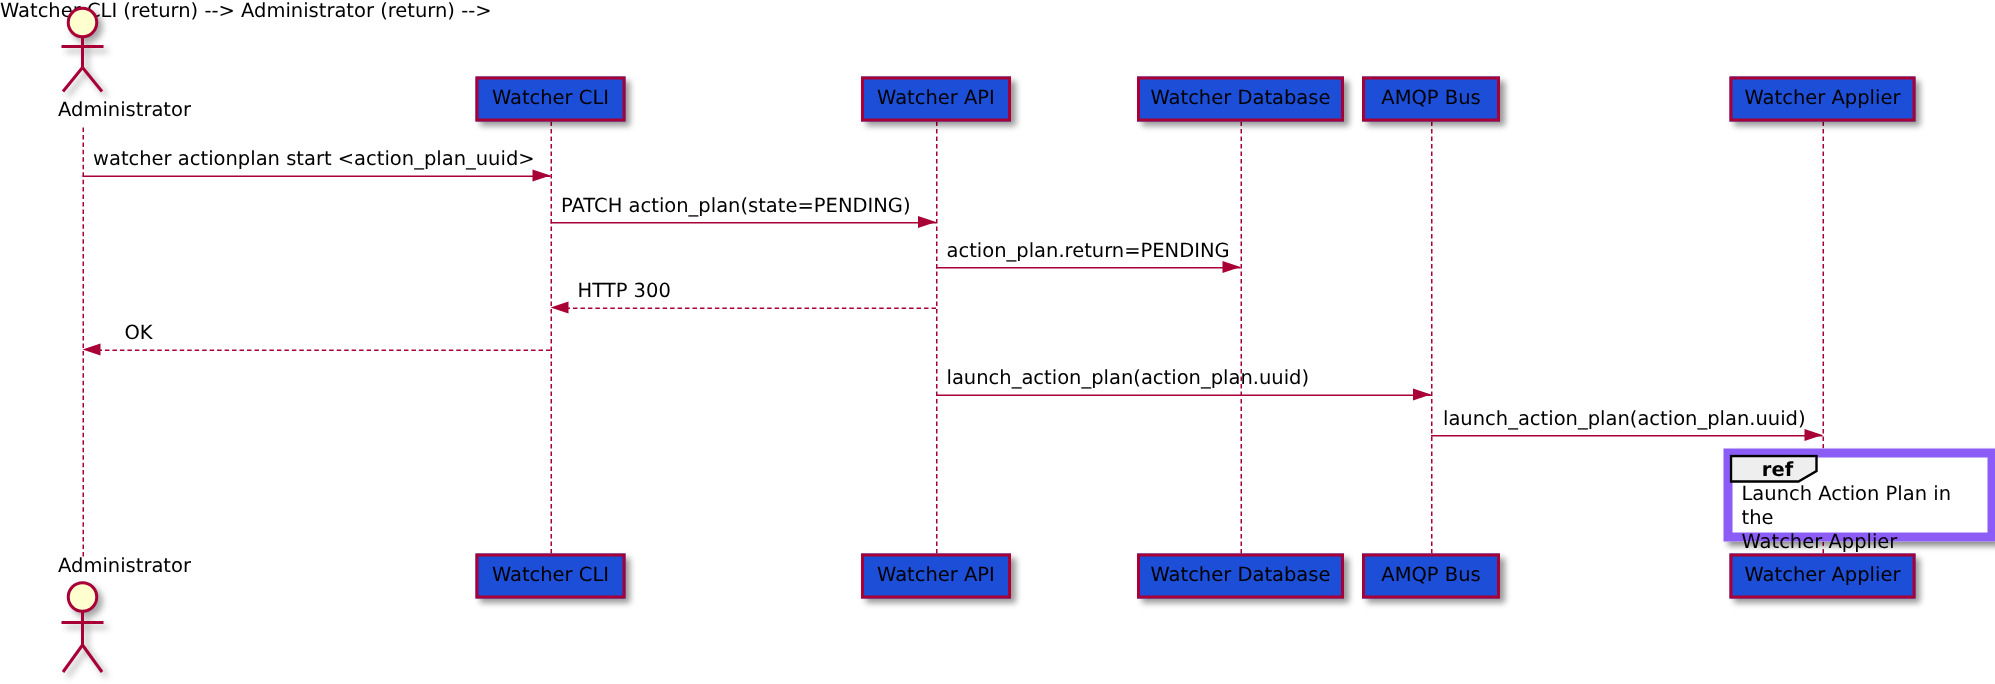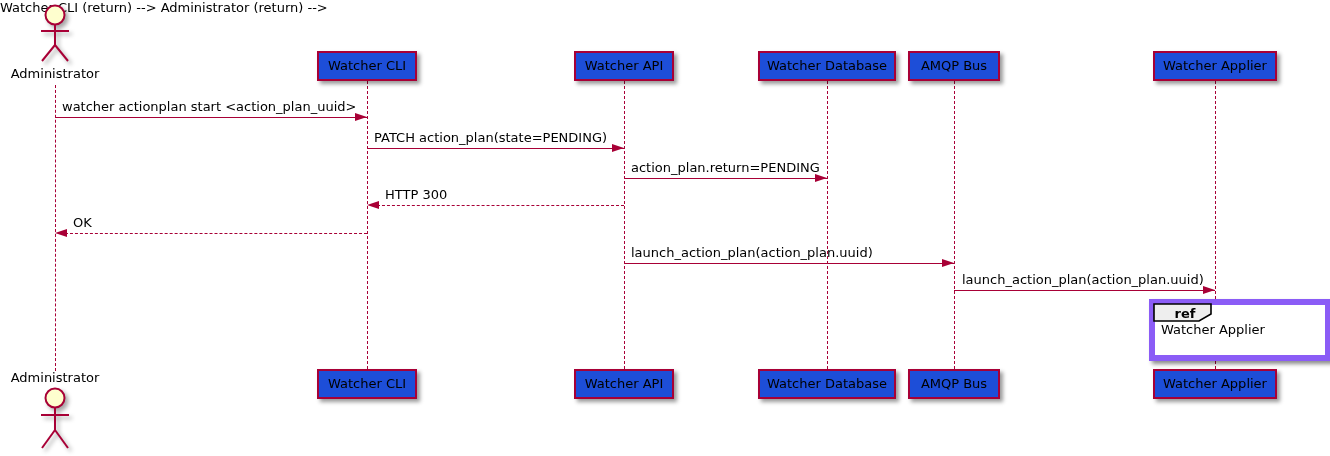"Administrator" .actor-label { margin-left: none -> 28px }
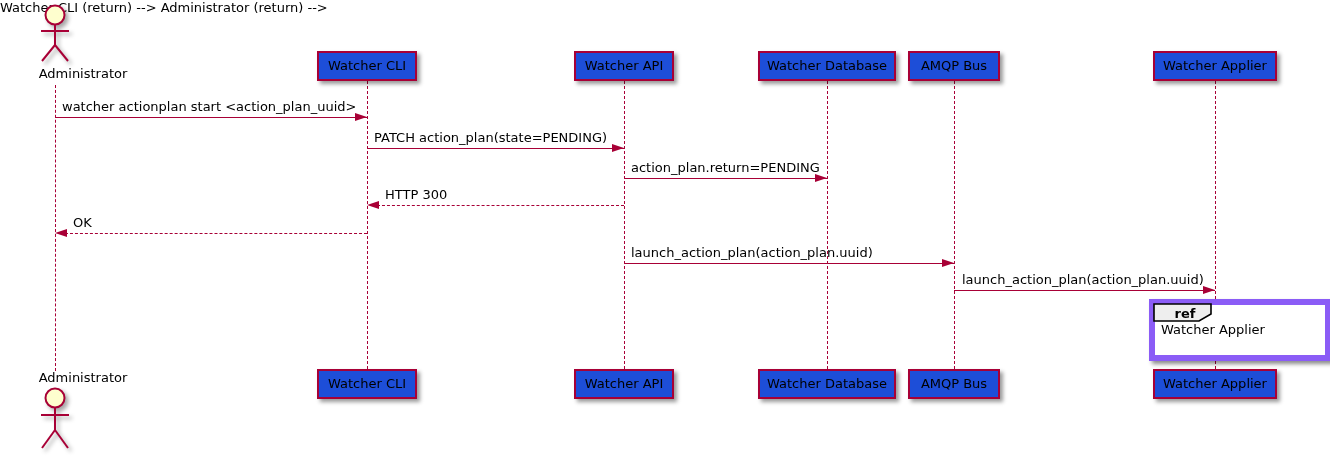"OK" span.msg-label { left: 18px -> 28px }
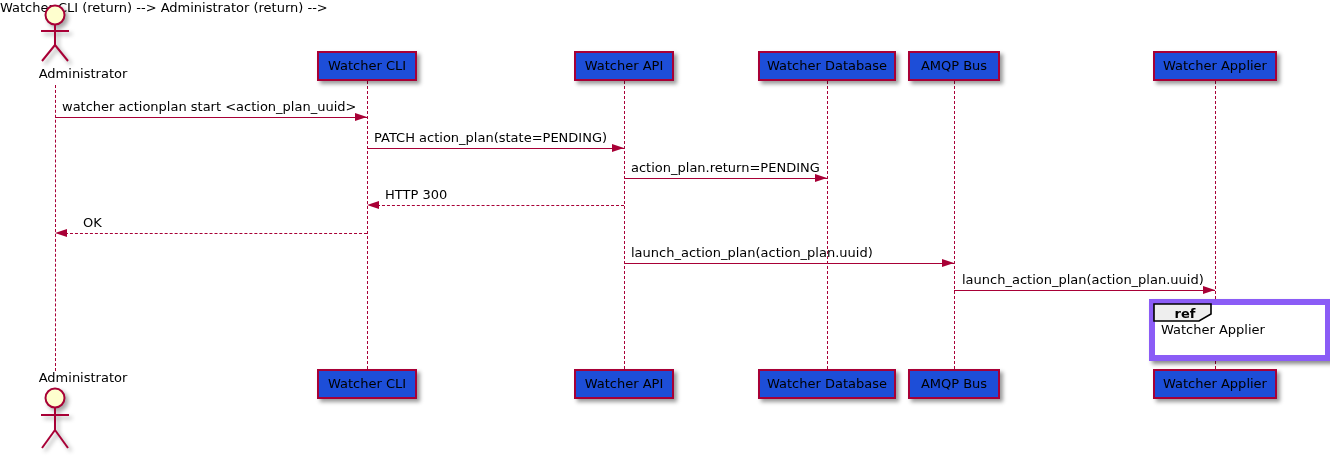"Launch Action Plan in the" div { html: none -> <div>Launch Action Plan in the</div> }
